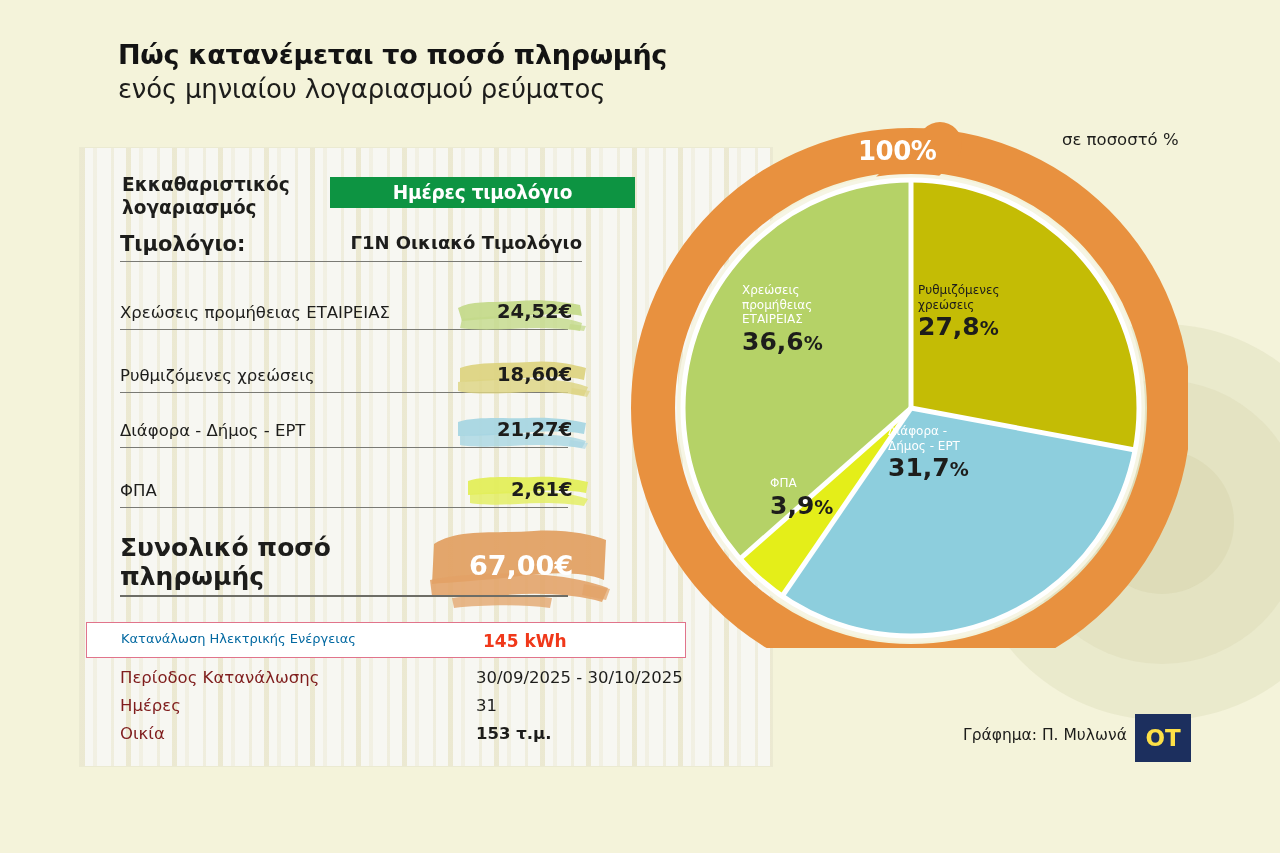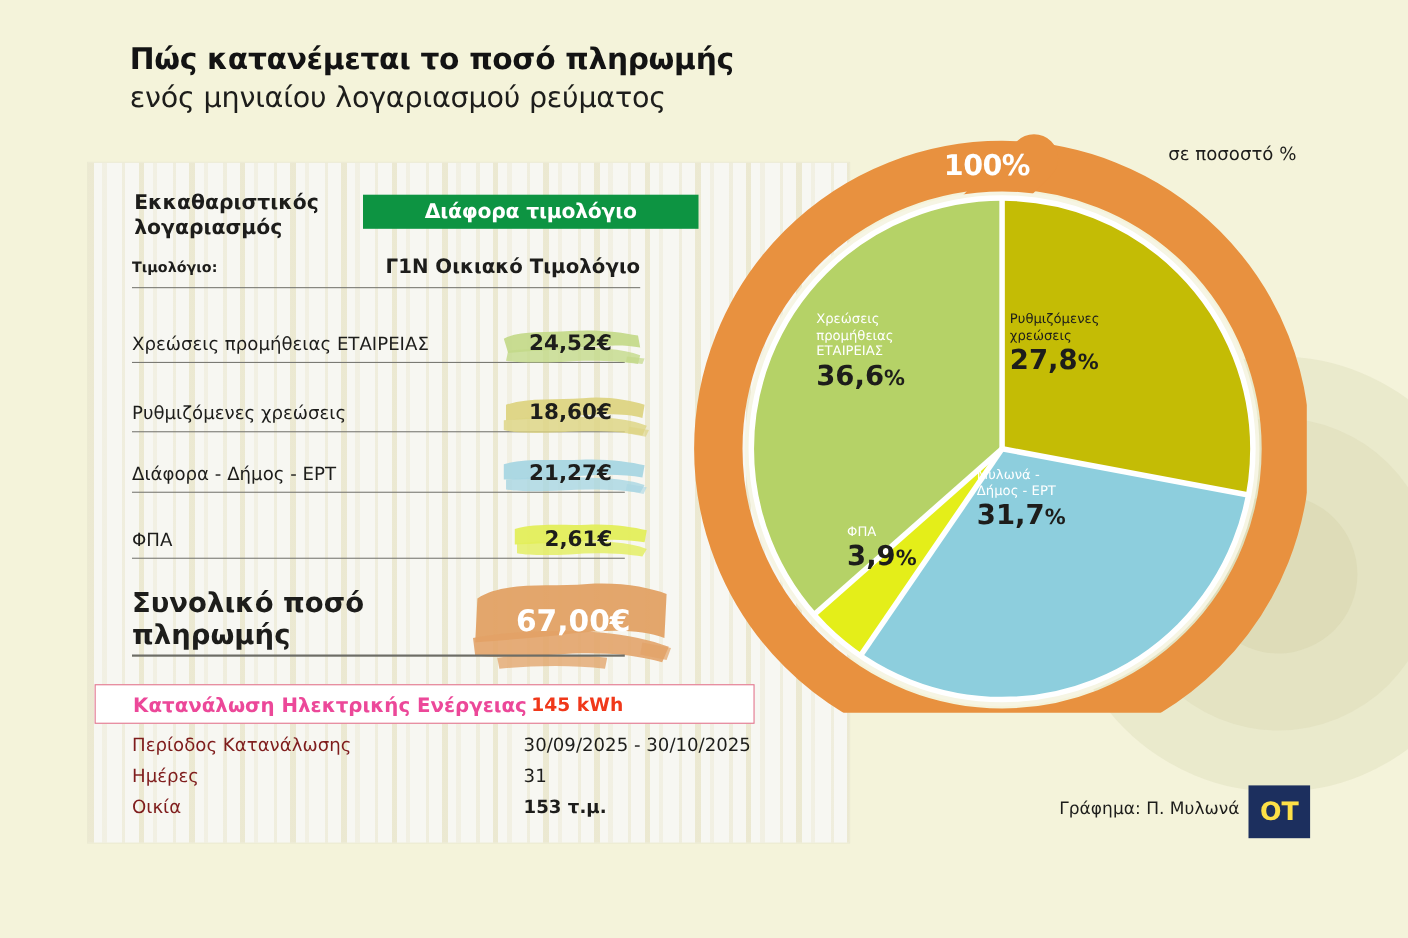"Διάφορα τιμολόγιο" div.badge { text: Διάφορα -> Ημέρες }
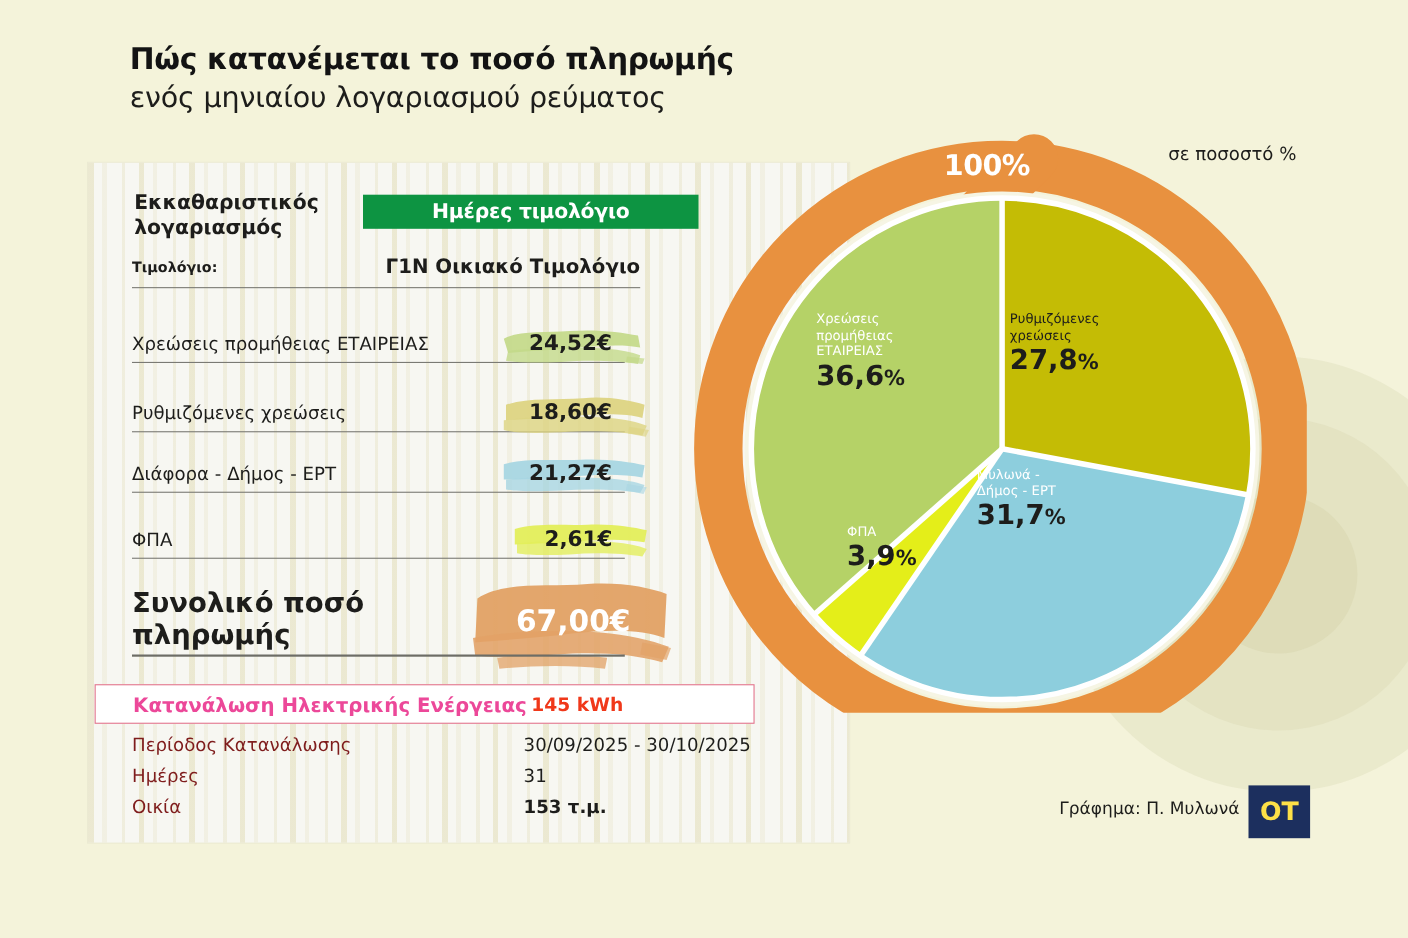"Τιμολόγιο:" .tariff-row .k { font-size: 13px -> 21px }
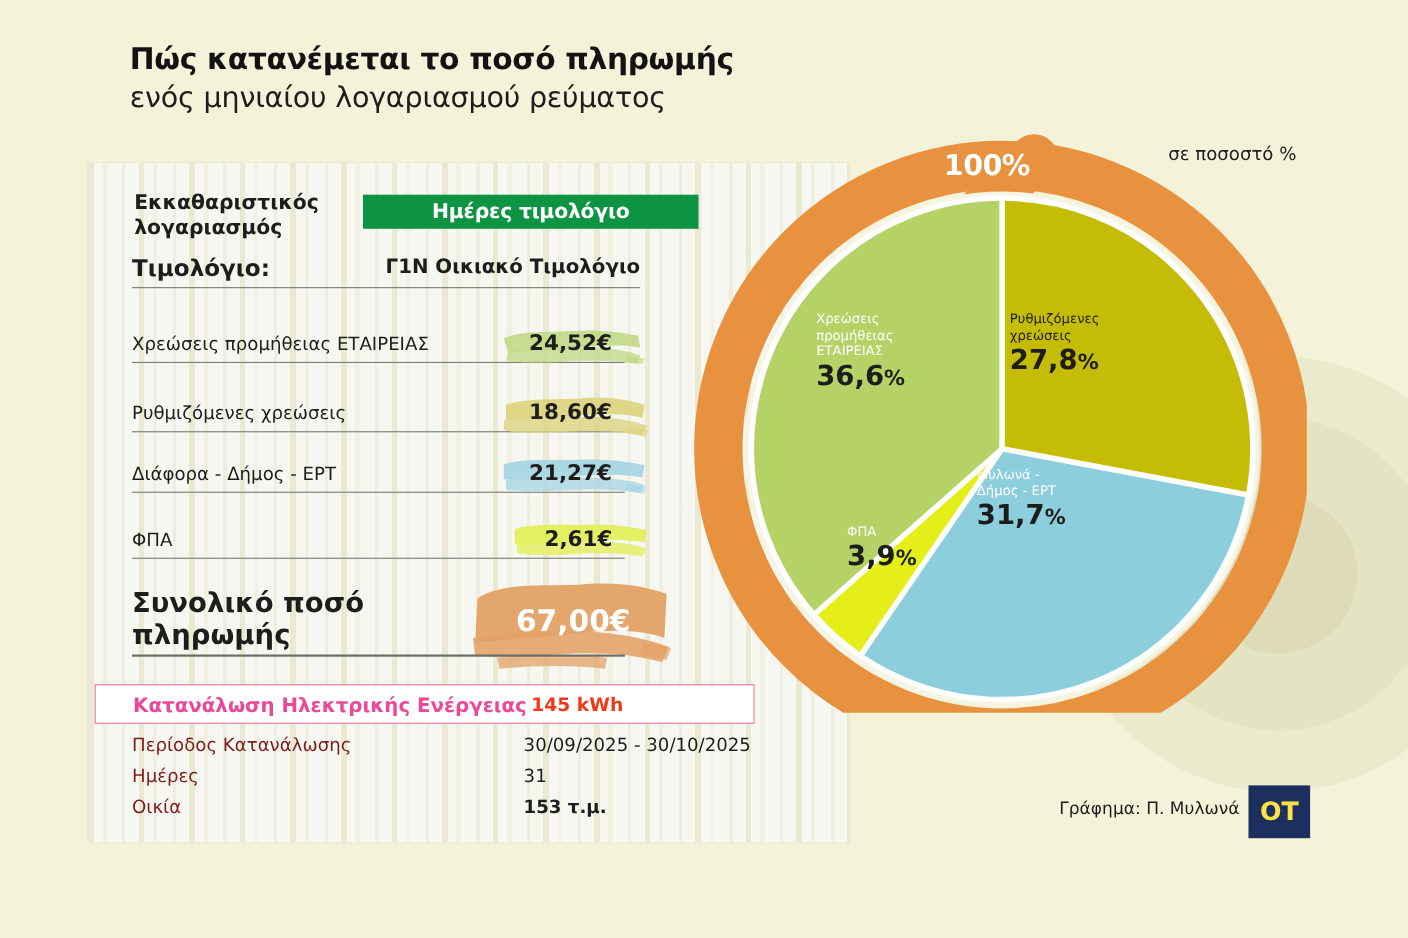"24,52€" .amount { margin-left: none -> 16px }
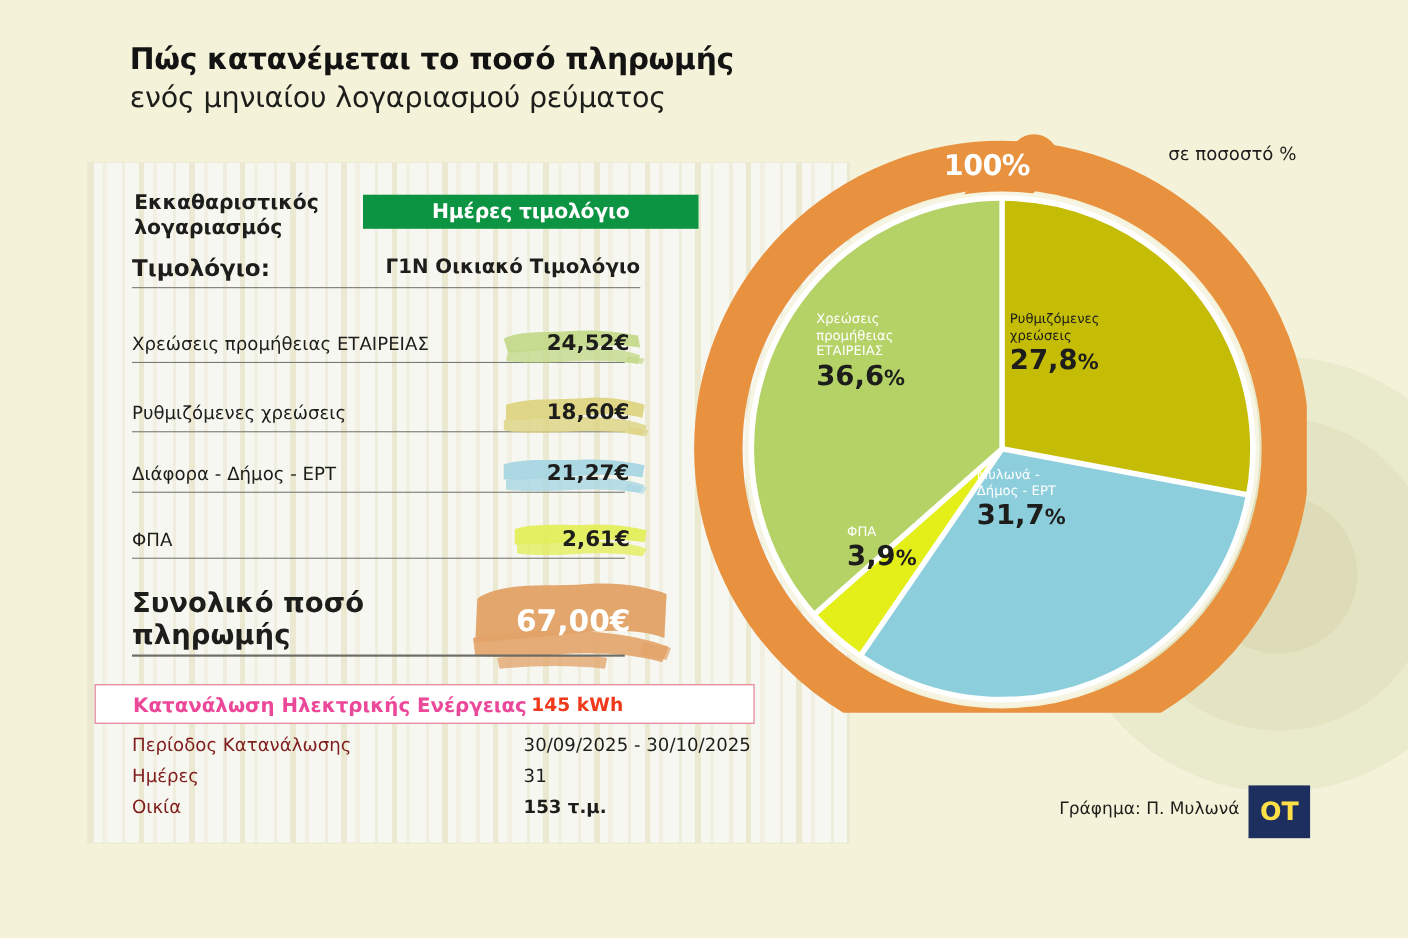"Μυλωνά -" div.nm { text: Μυλωνά -> Διάφορα }
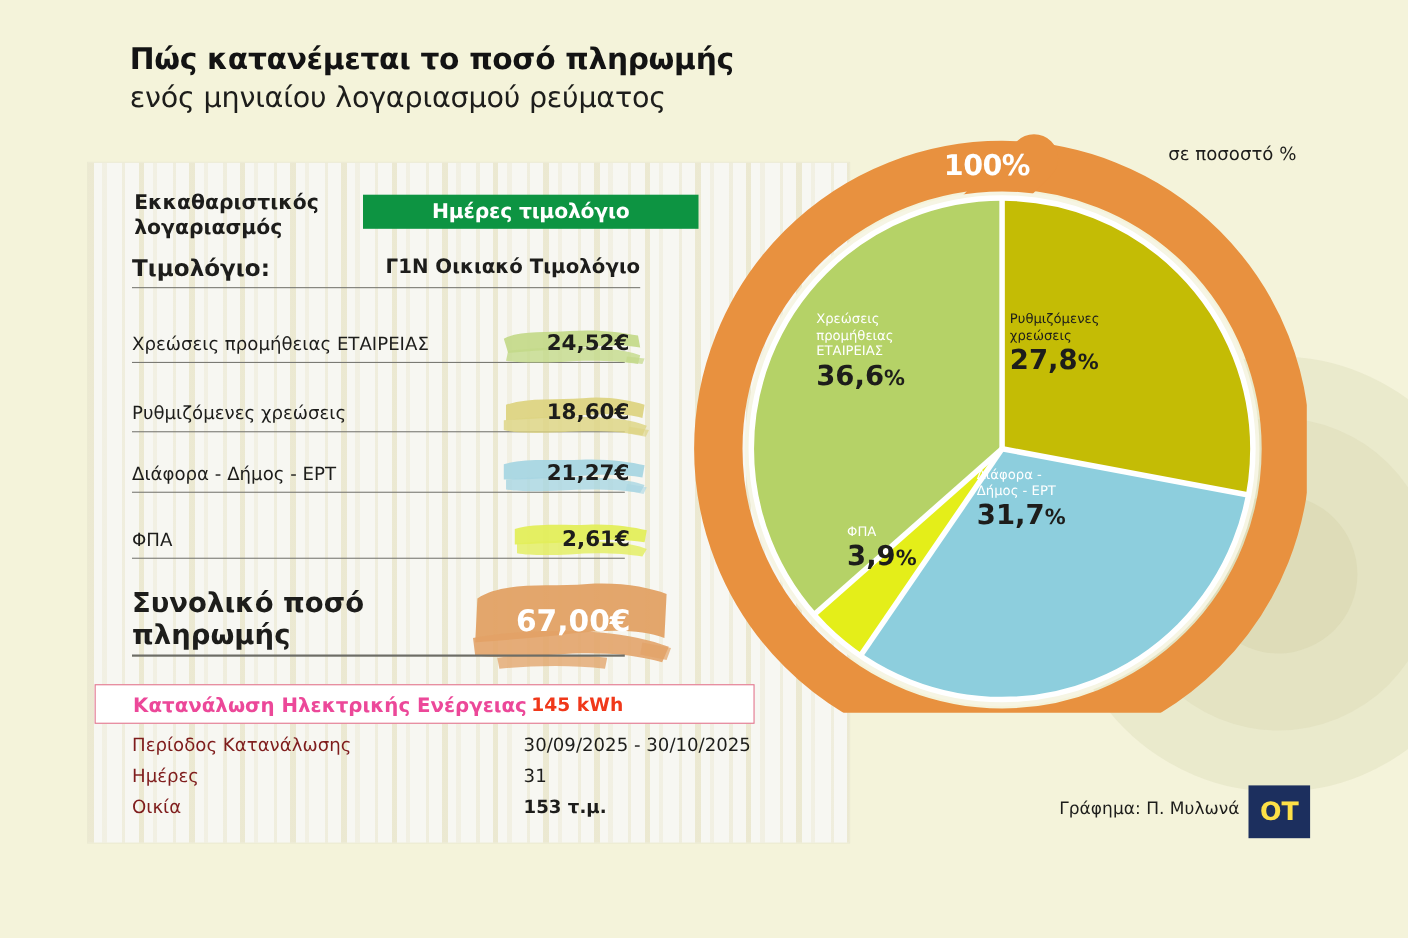"Κατανάλωση Ηλεκτρικής Ενέργειας" .consbox .k { color: #ec4899 -> #0369a1; font-size: 18px -> 13px; font-weight: bold -> normal }
